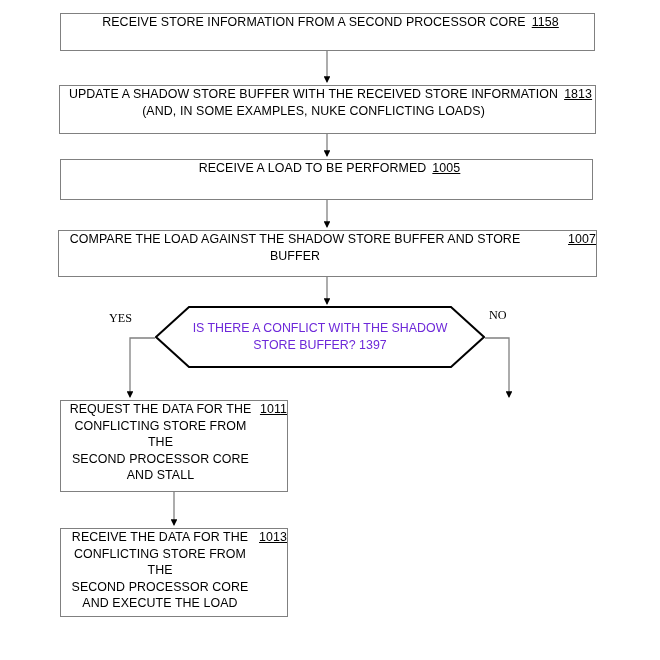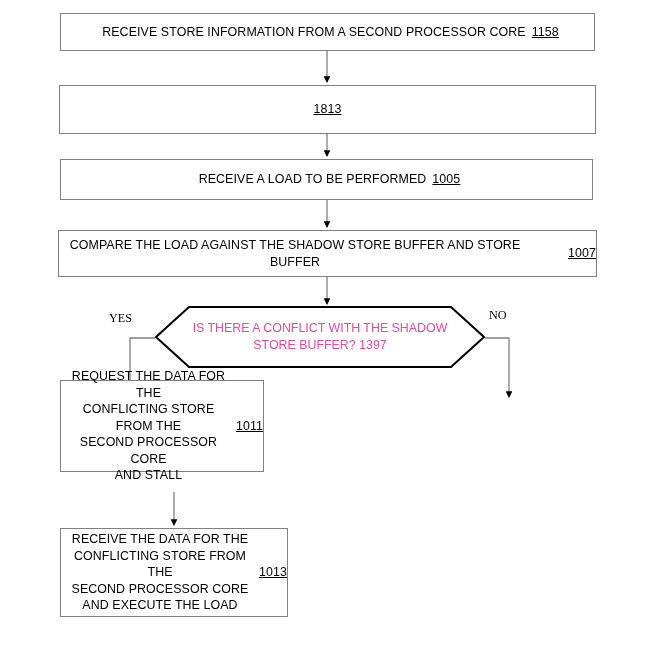"RECEIVE STORE INFORMATION FROM A" .node { align-items: center -> none }
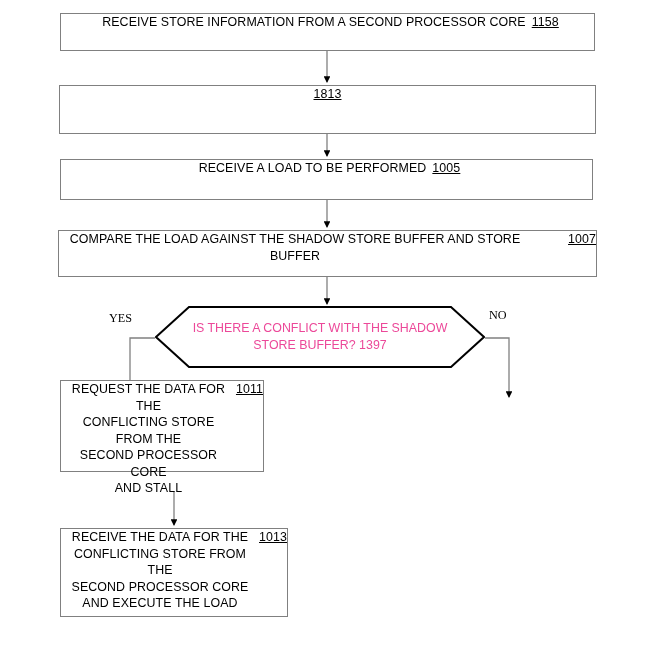"UPDATE A SHADOW STORE BUFFER" span.txt { html: none -> <span>UPDATE A SHADOW STORE BUFFER WITH THE RECEIVED STORE INFORMATION (AND, IN SOME EXAMPLES, NUKE CONFLICTING LOADS) </span> }
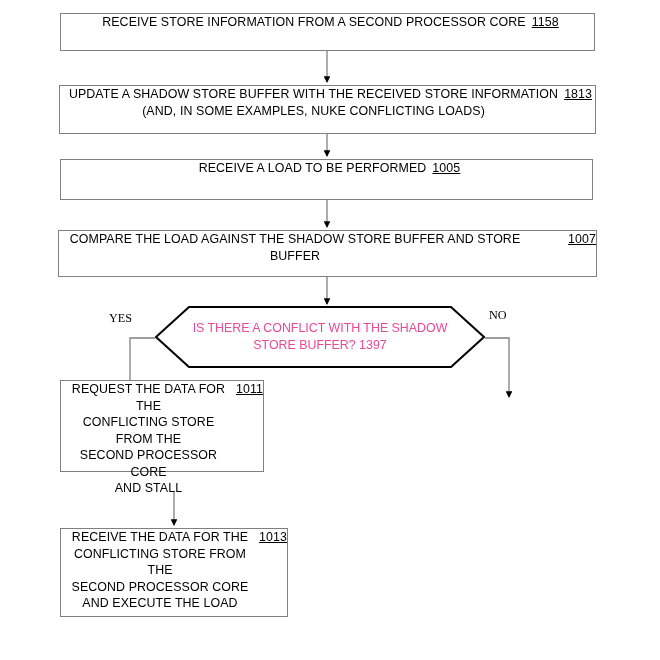"IS THERE A CONFLICT WITH" .hexlabel { color: #ec4899 -> #6d28d9 }
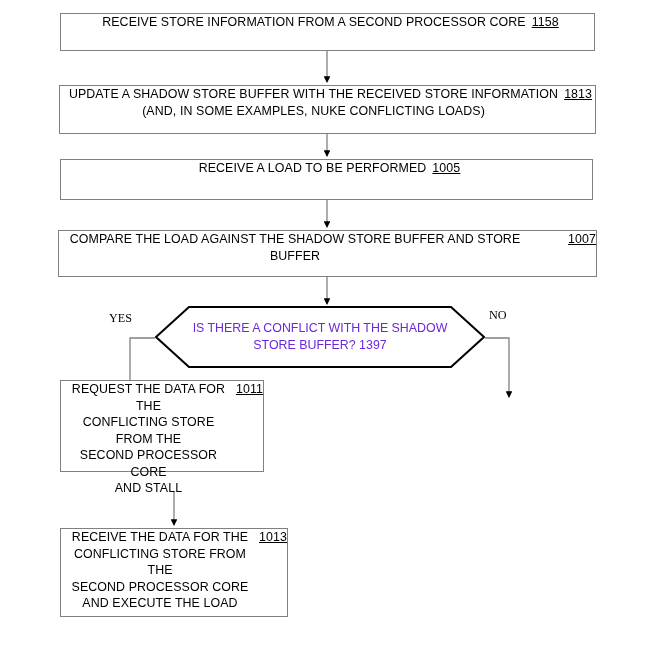"REQUEST THE DATA FOR THE" div.node { top: 380px -> 400px; width: 204px -> 228px }
